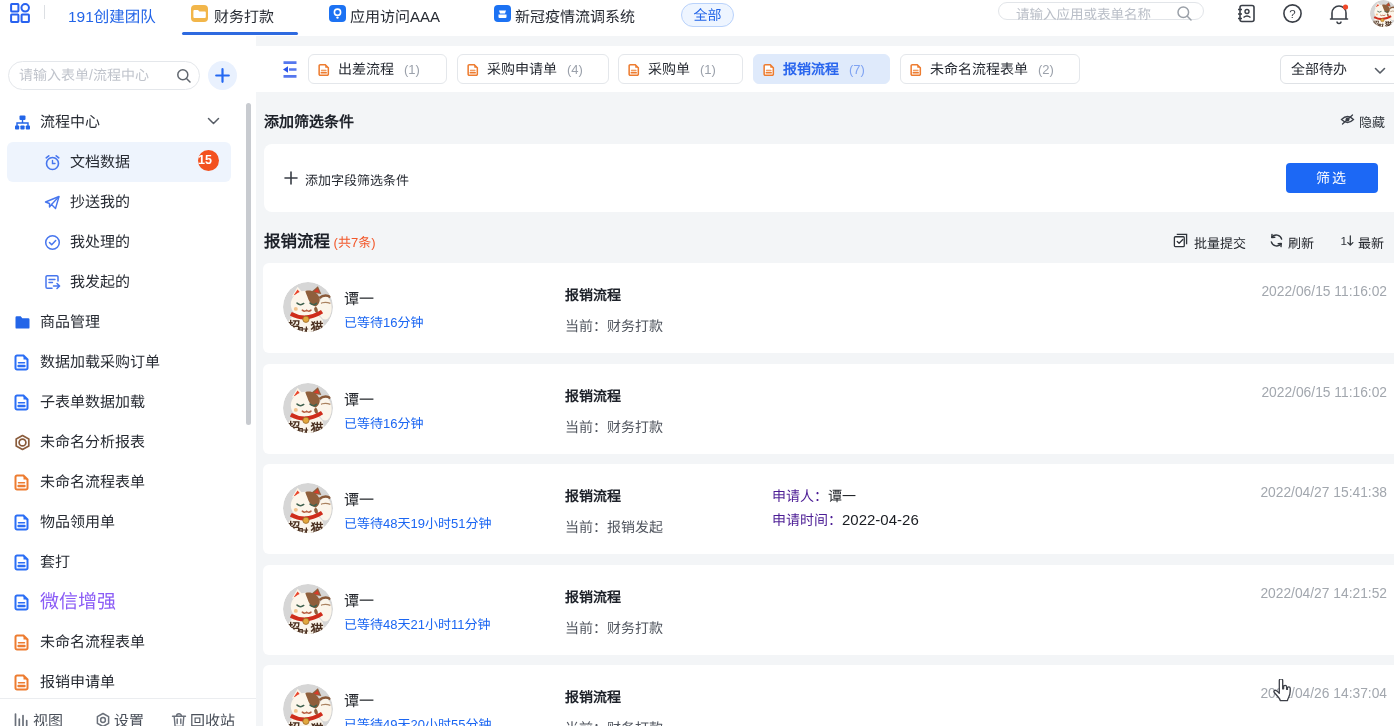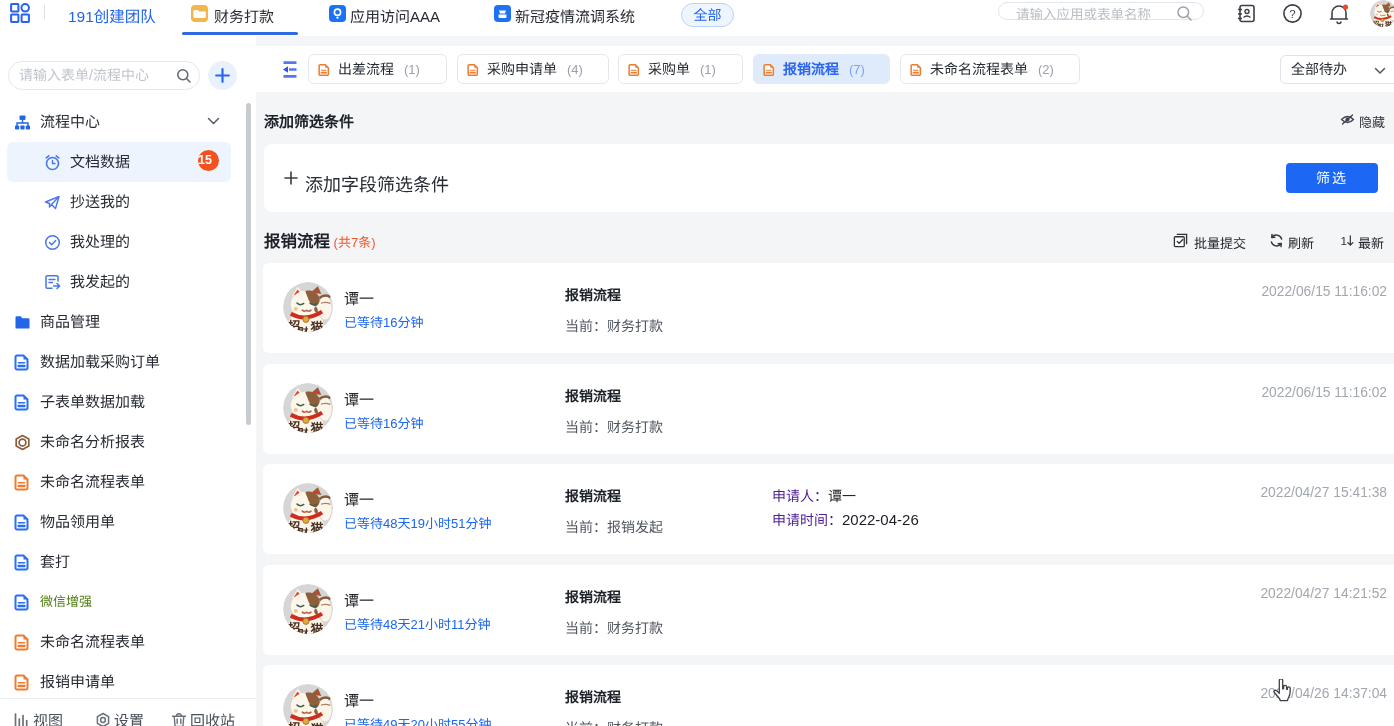"添加字段筛选条件" div.abs { font-size: 18px -> 13px }
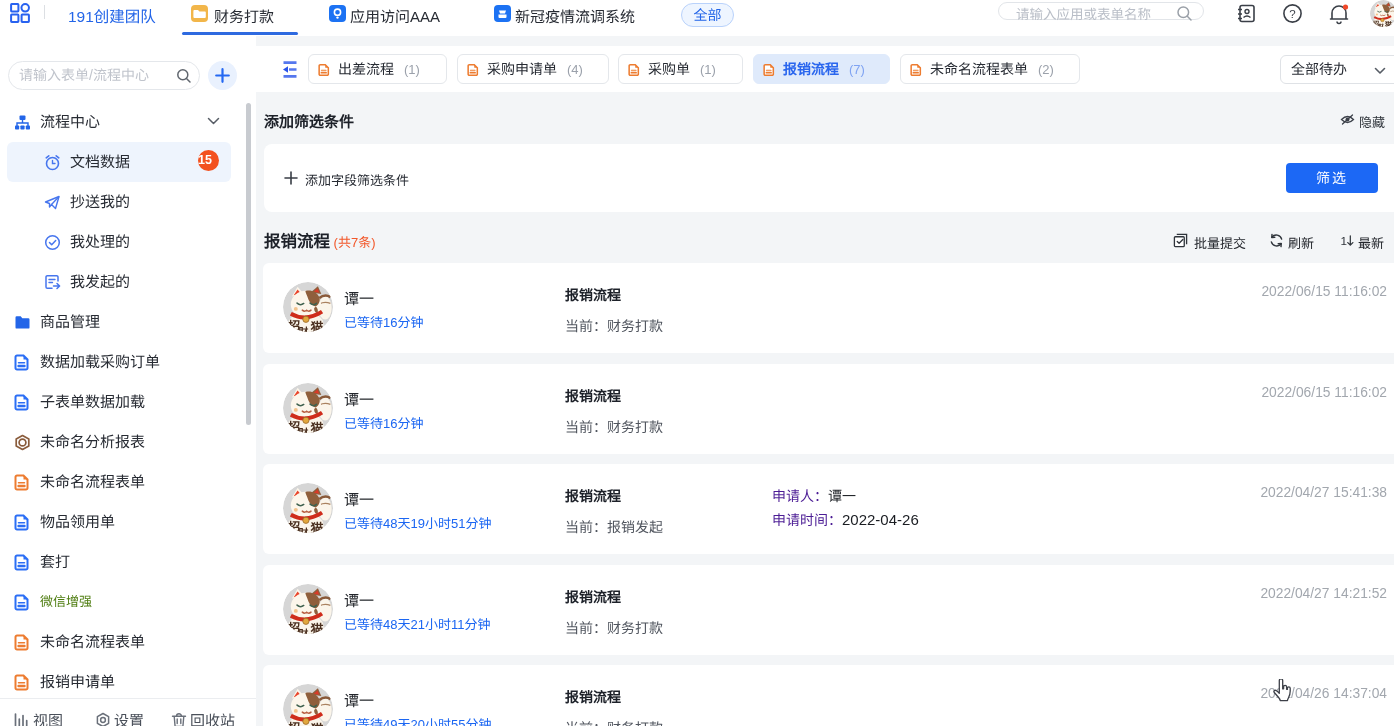"微信增强" div { color: #4d7c0f -> #8b5cf6; font-size: 13px -> 19px }
